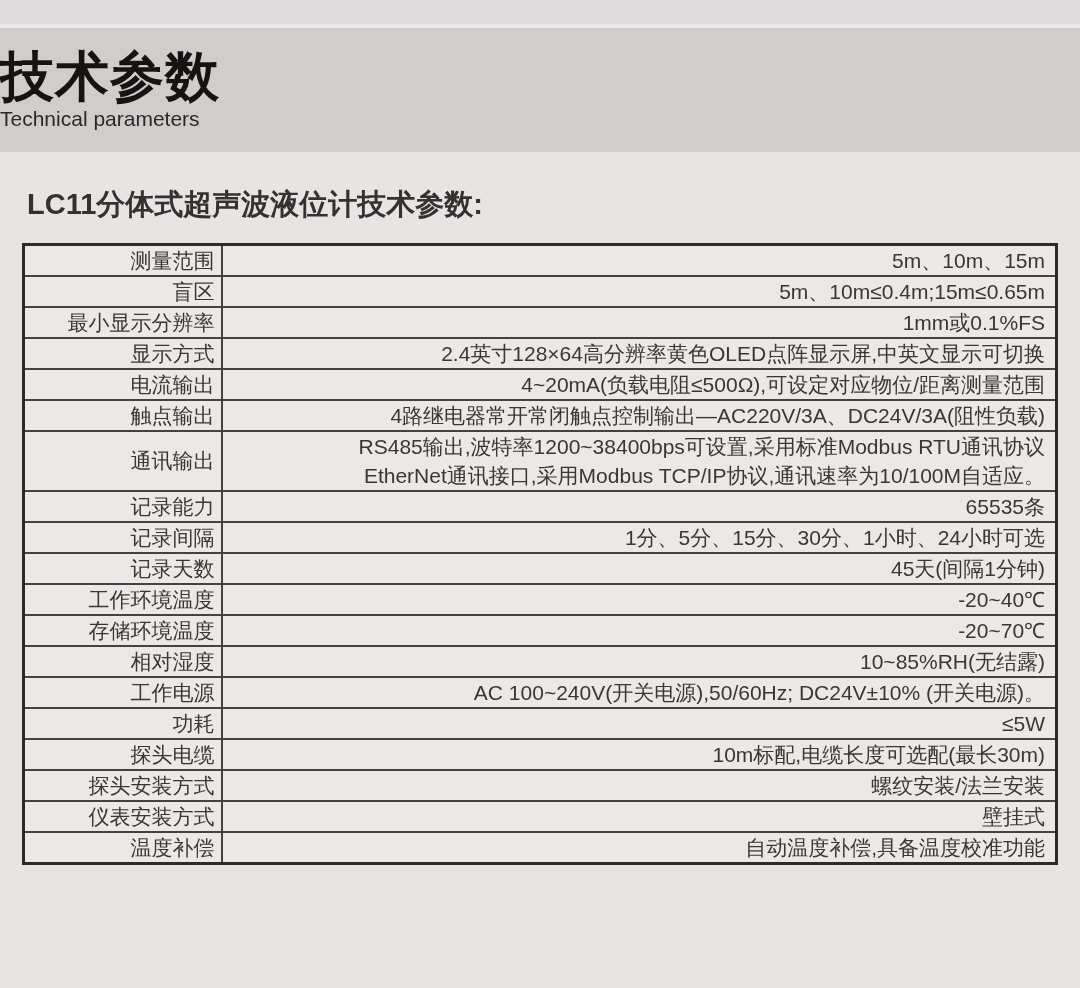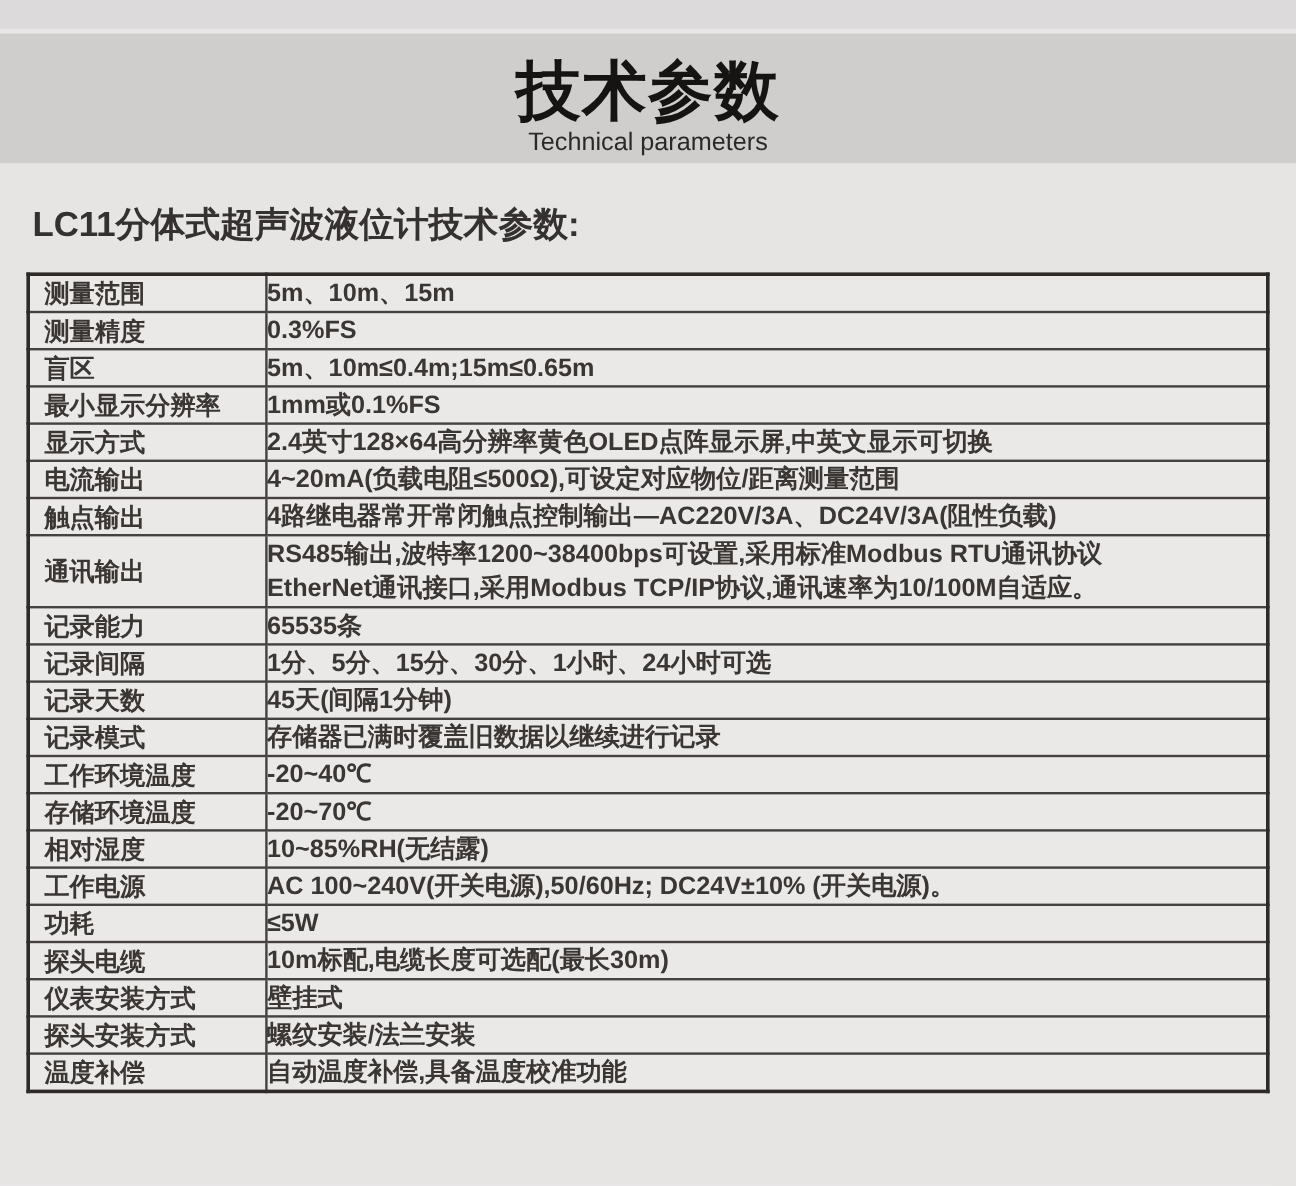"技术参数" .title-band { height: 108px -> 124px; text-align: center -> none }
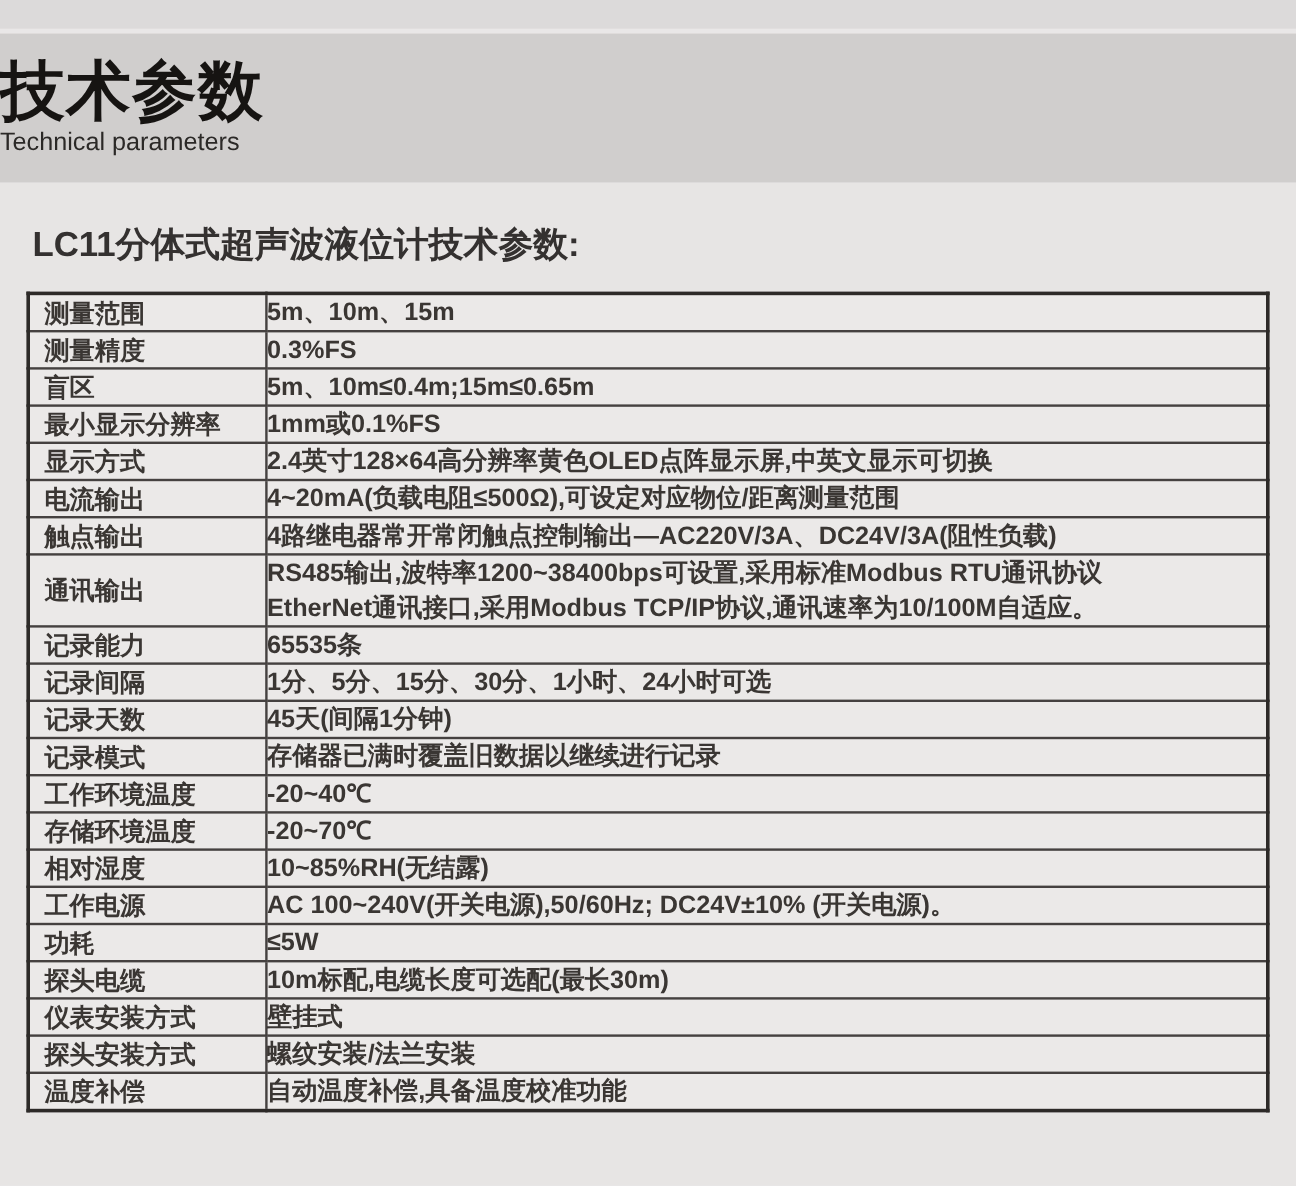"测量范围" table.params th, table.params td { font-weight: 700 -> 400; text-align: left -> right }
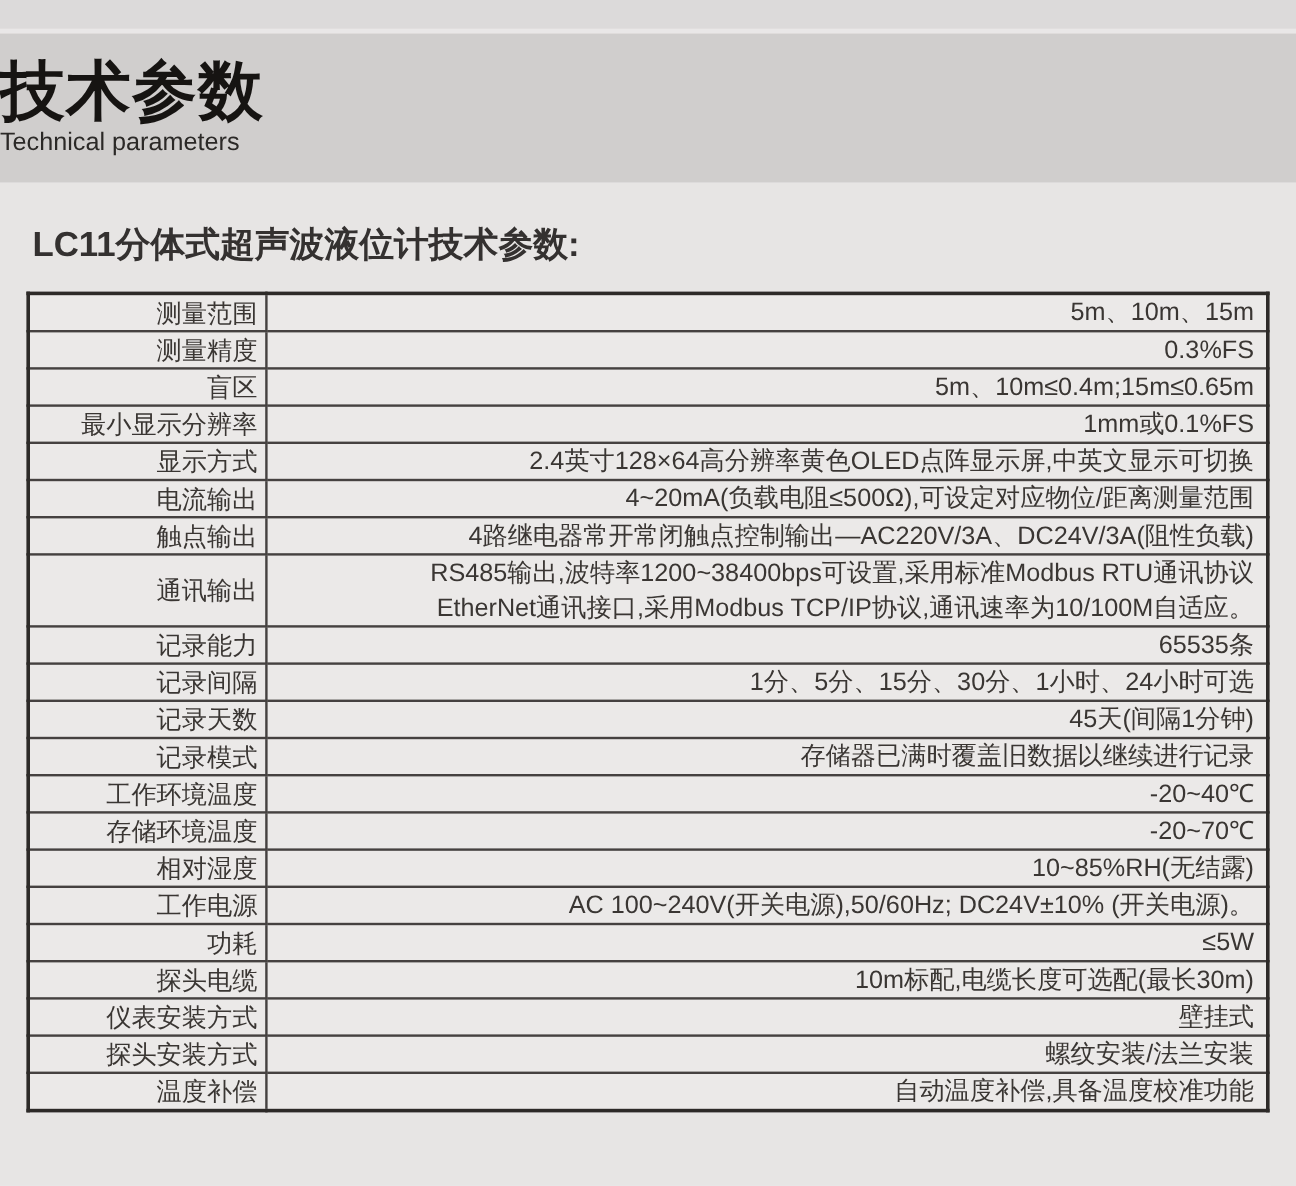"测量精度" tr { html: <tr> <th>测量精度</th> <td> <div>0.3%FS</div> </td> </tr> -> none }
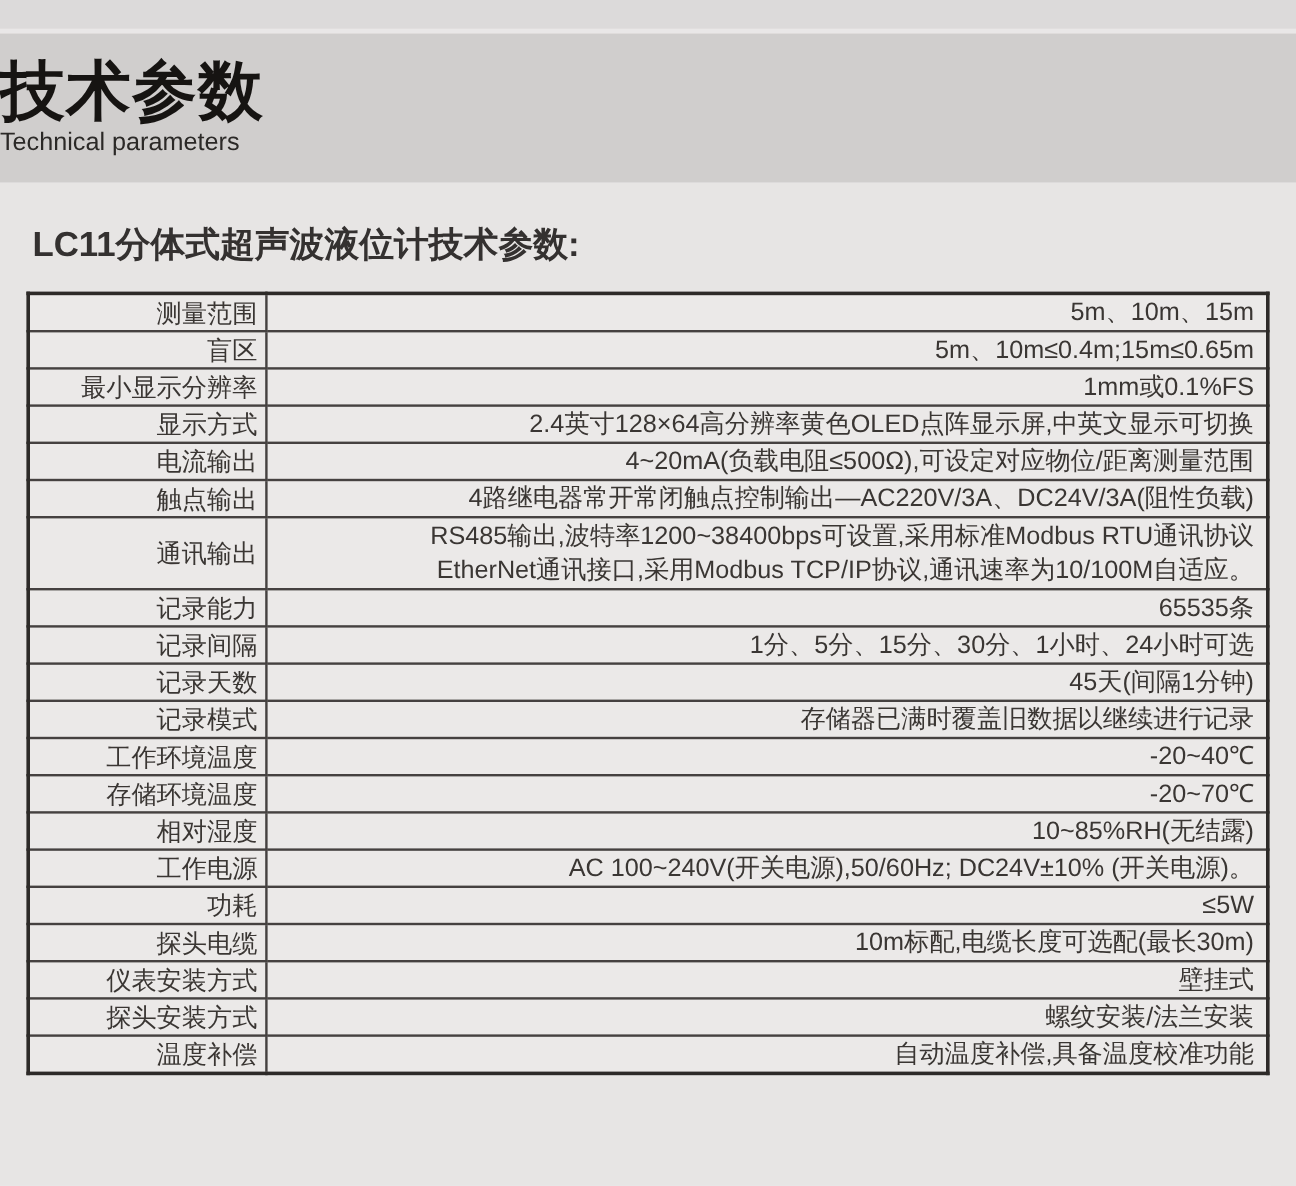"记录模式" tr { html: <tr> <th>记录模式</th> <td> <div>存储器已满时覆盖旧数据以继续进行记录</div> </td> </tr> -> none }
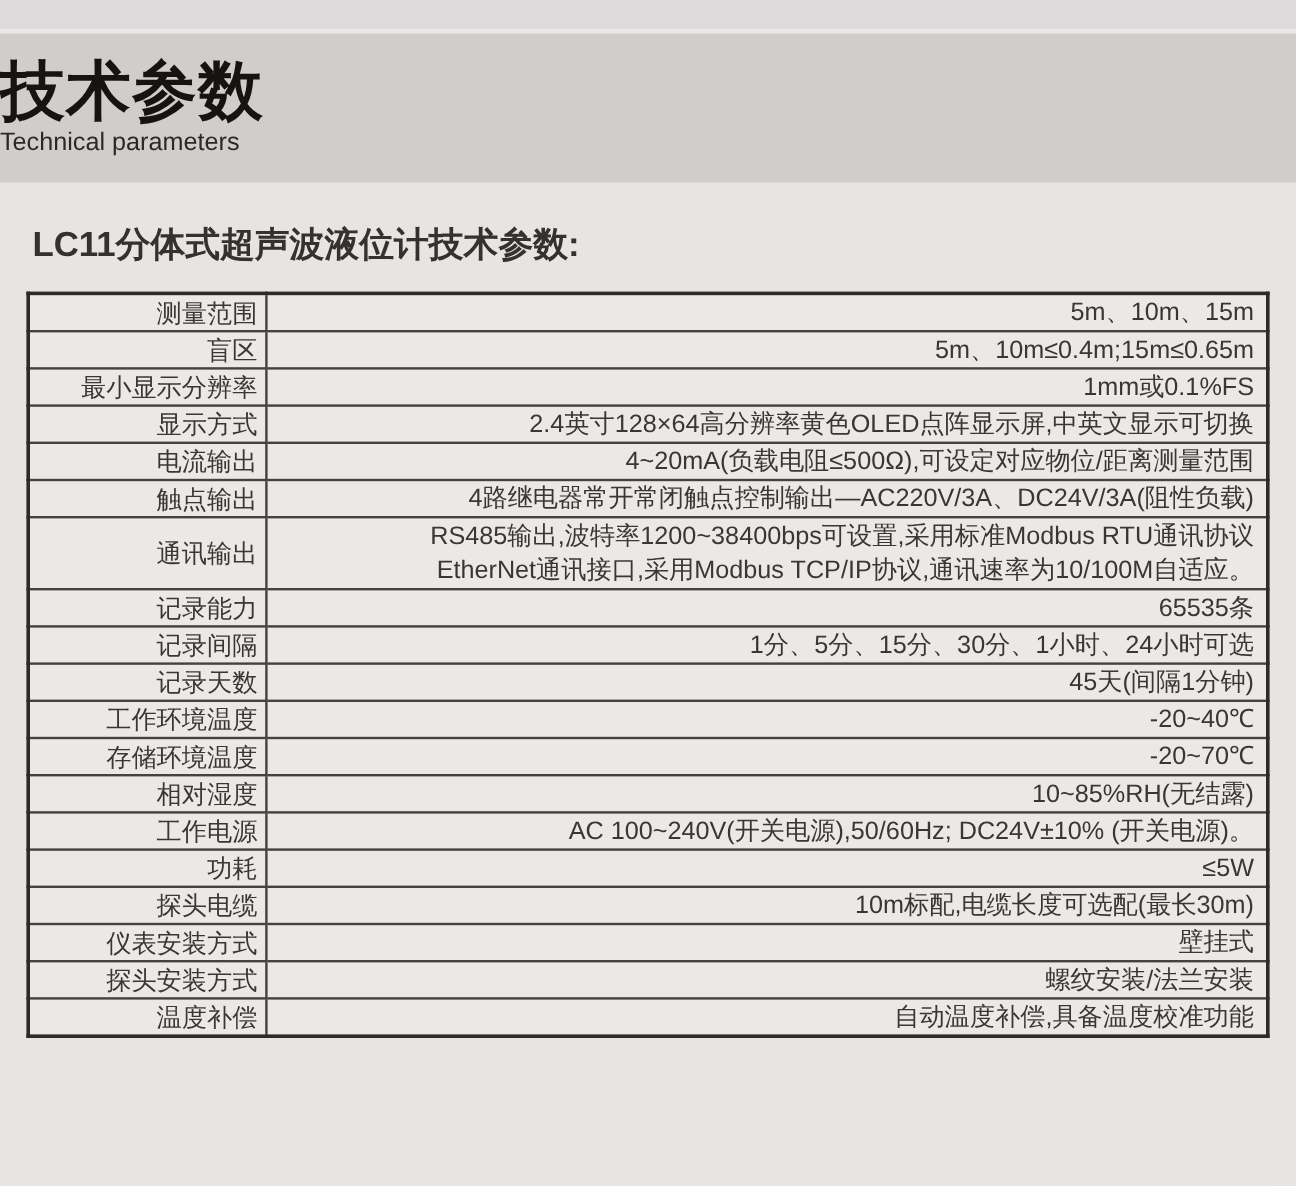"仪表安装方式" tr { order: before "探头安装方式" -> after "探头安装方式" }
